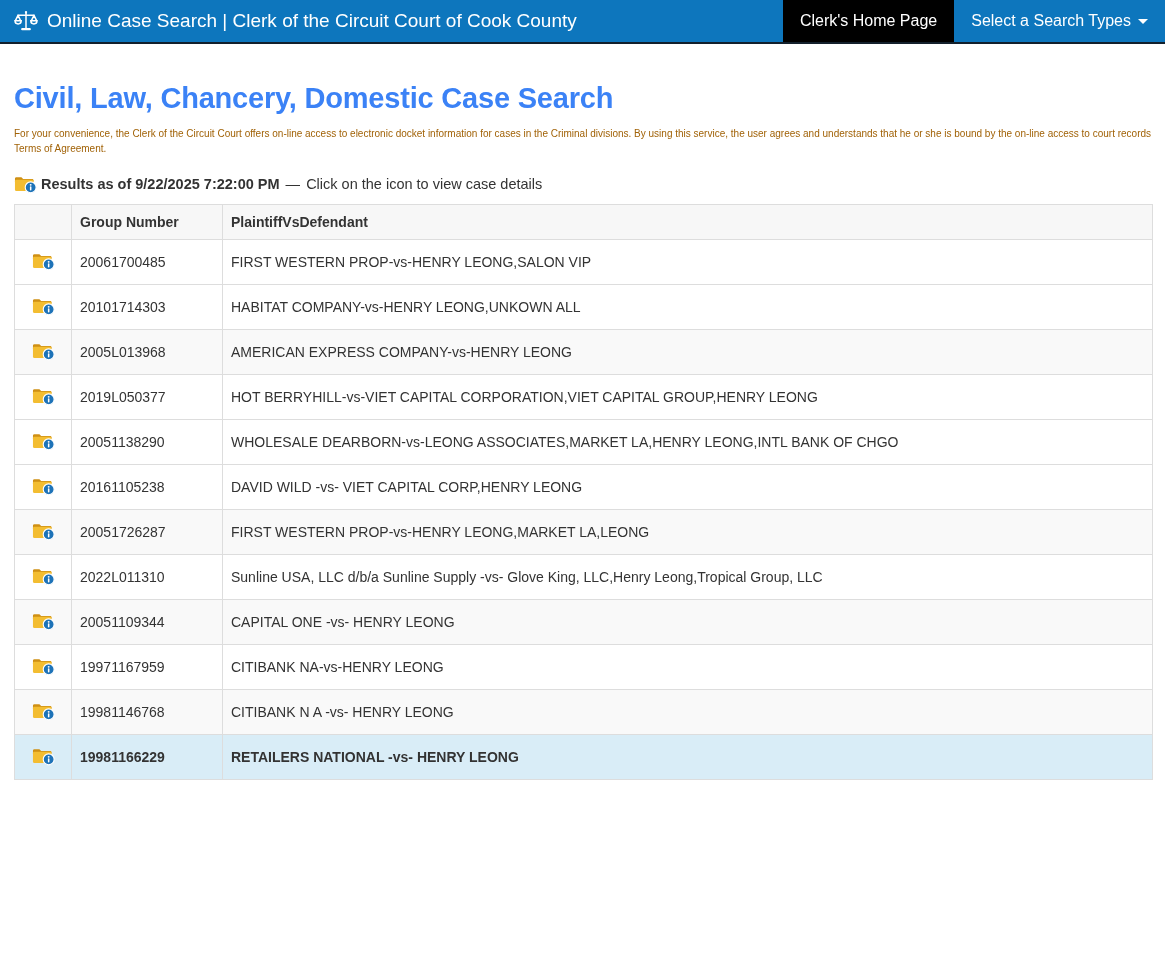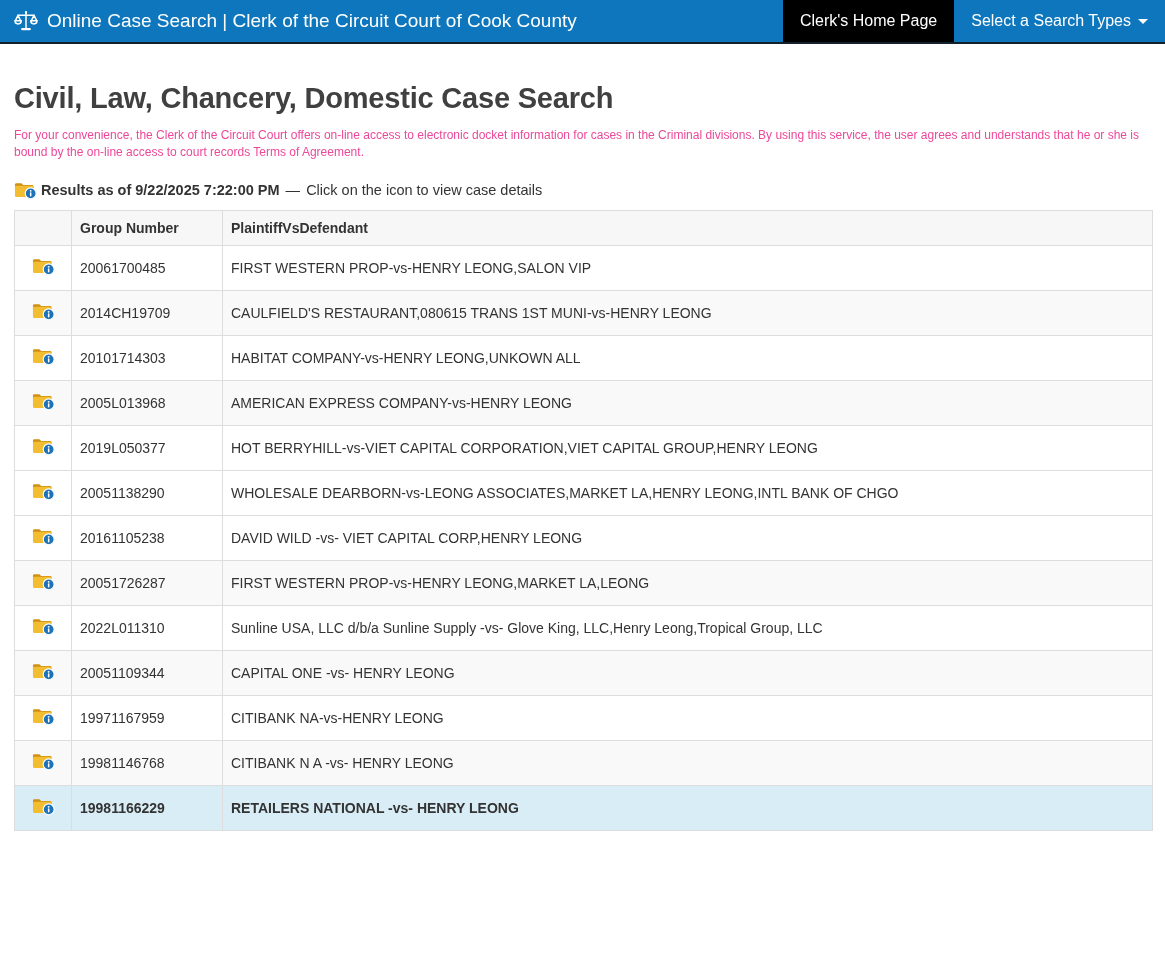"Civil, Law, Chancery, Domestic Case" h1.page-title { color: #404040 -> #3b82f6 }
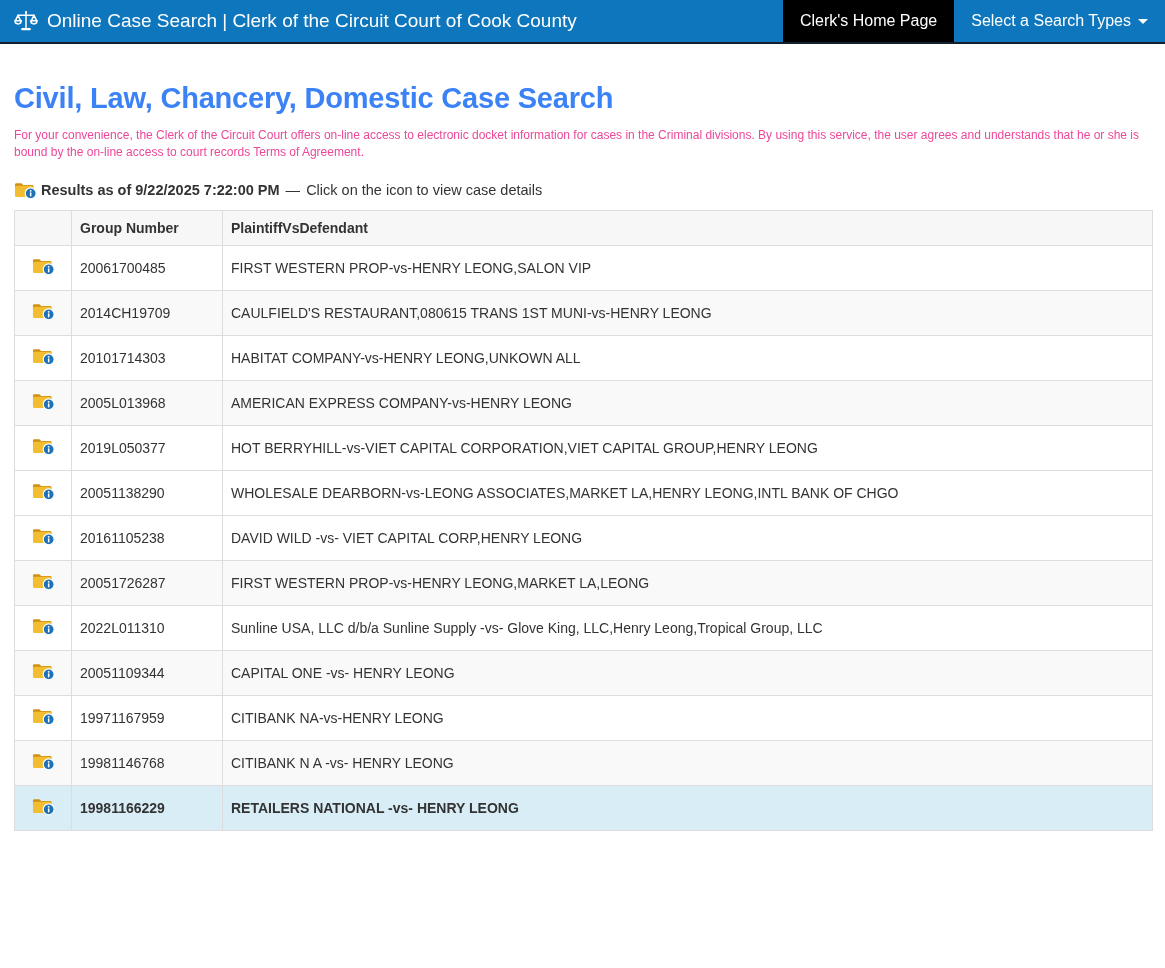"For your convenience, the Clerk" .description { color: #ec4899 -> #a16207; font-size: 12px -> 10px }
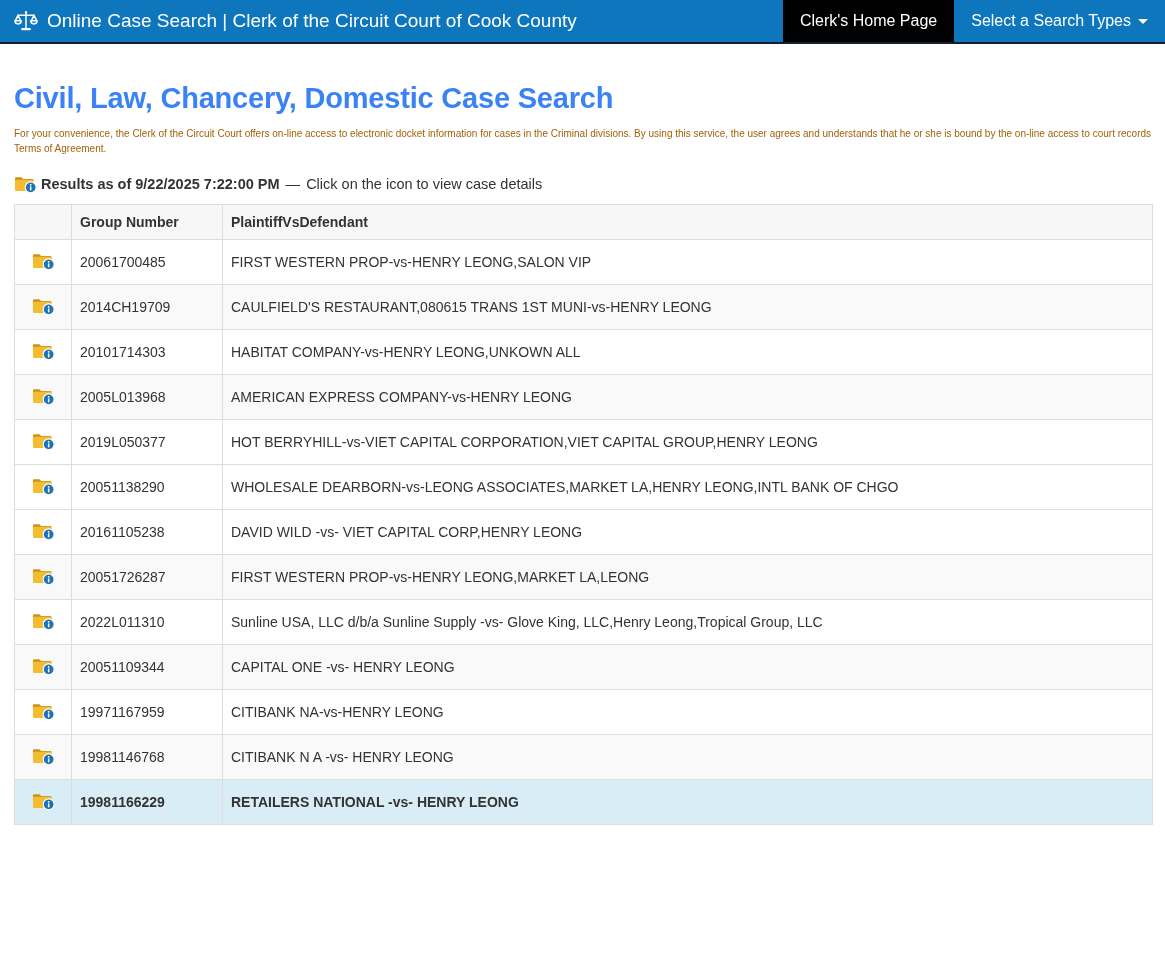"2014CH19709" tr.case-row { html: <tr> <td> <span> <svg> <path></path> <rect></rect> <circle></circle> <circle></circle> <rect></rect> </svg> </span> </td> <td>2014CH19709</td> <td>CAULFIELD'S RESTAURANT,080615 TRANS 1ST MUNI-vs-HENRY LEONG</td> </tr> -> none }
